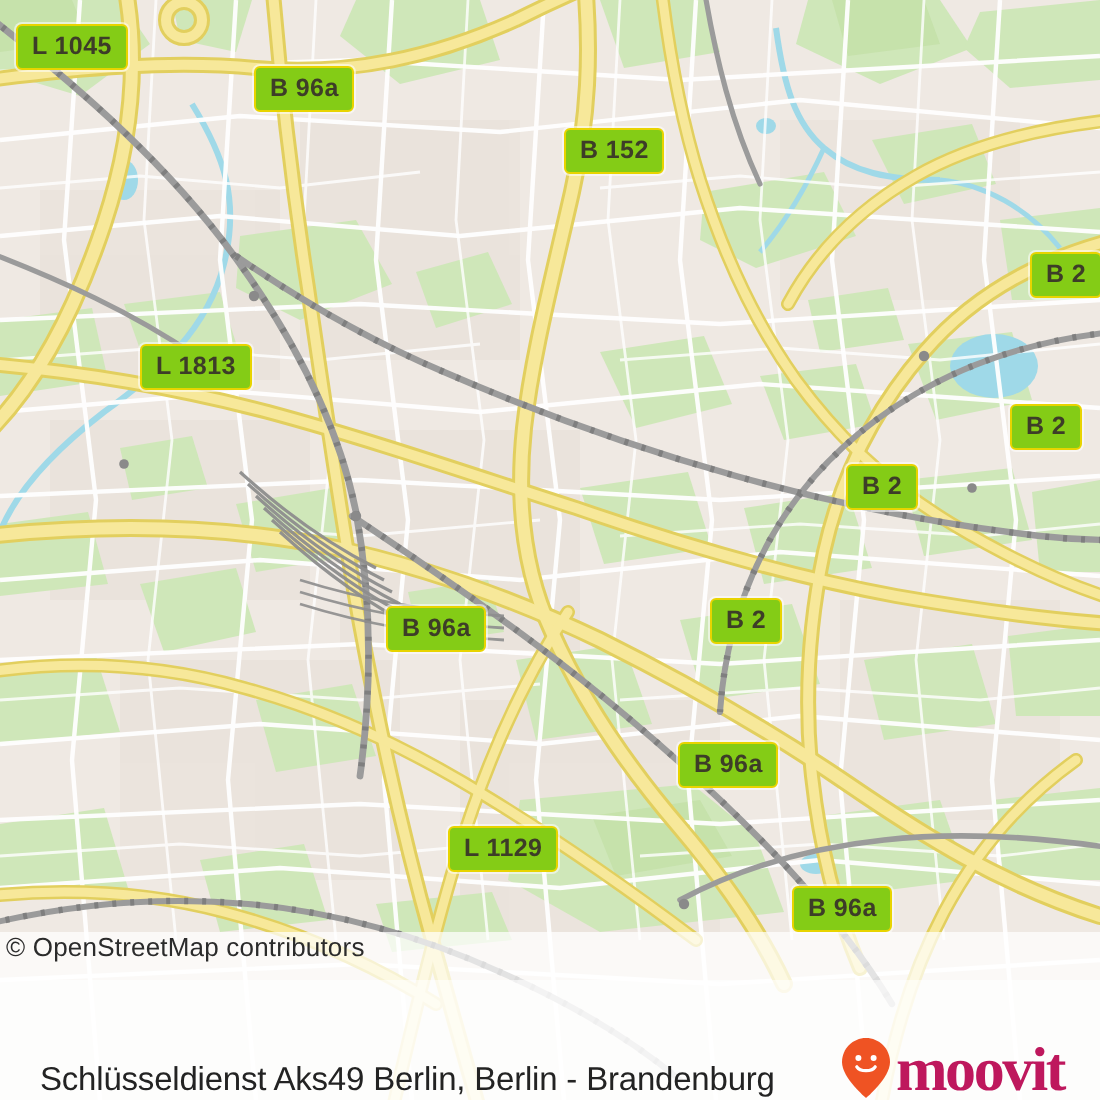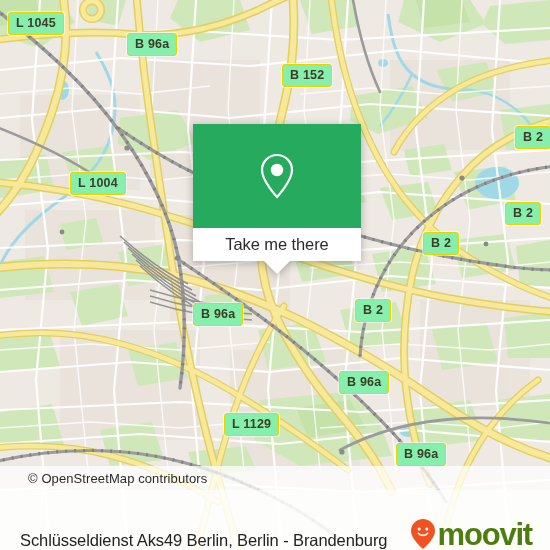"L 1045" .shield { background: #86efac -> #84cc16 }
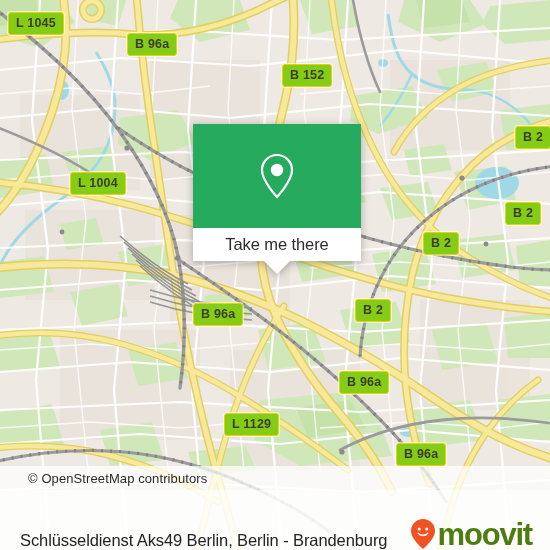"L 1004" div.shield { text: 1004 -> 1813 }
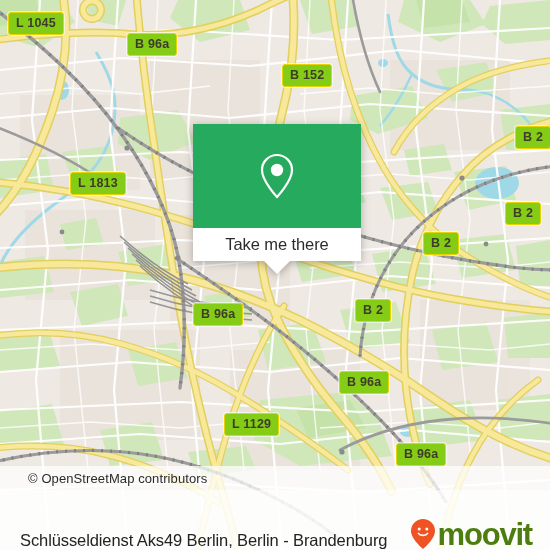"Take me there" div.callout { html: <div> <div> <svg> <path></path> <circle></circle> </svg> </div> <div> <span>Take me there</span> <span></span> </div> </div> -> none }
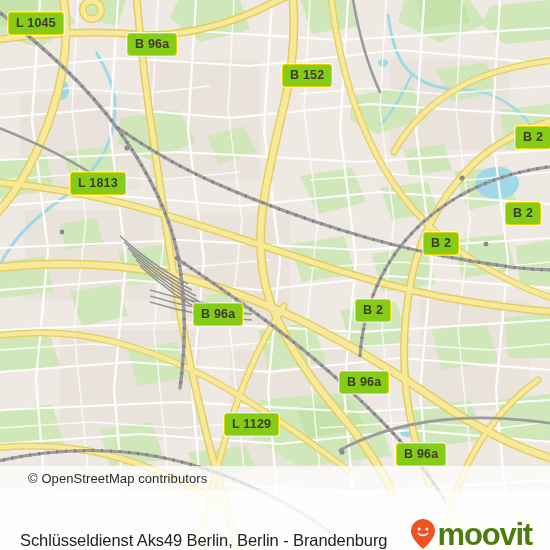"© OpenStreetMap contributors" .attribution { align-items: center -> none; padding-left: 28px -> 3px }
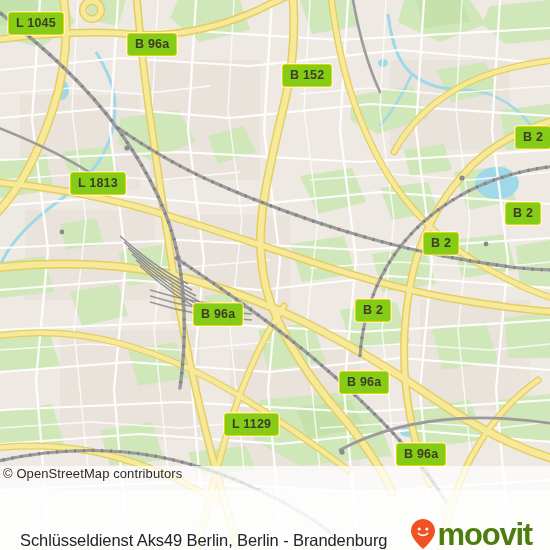"moovit" .brand-word { color: #4d7c0f -> #be185d; font-family: none -> Liberation Serif, serif }
